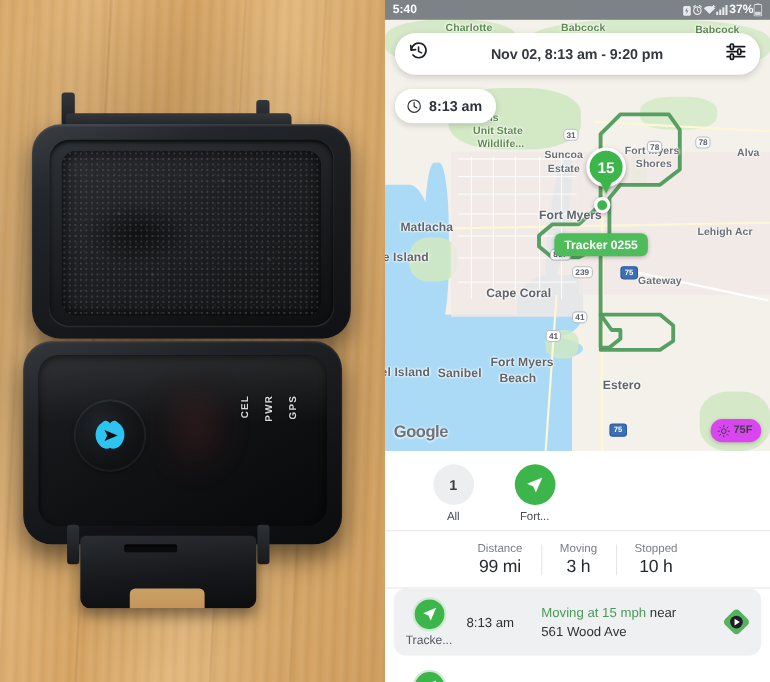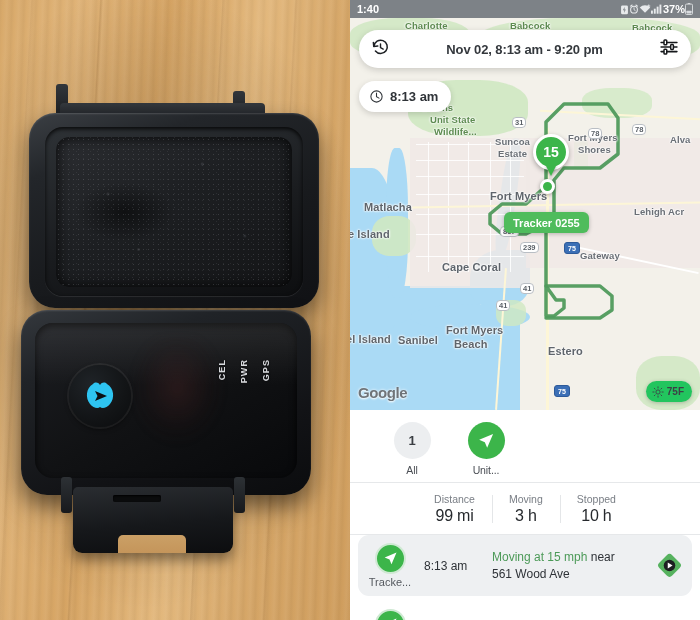"1:40" span { text: 1:40 -> 5:40 }
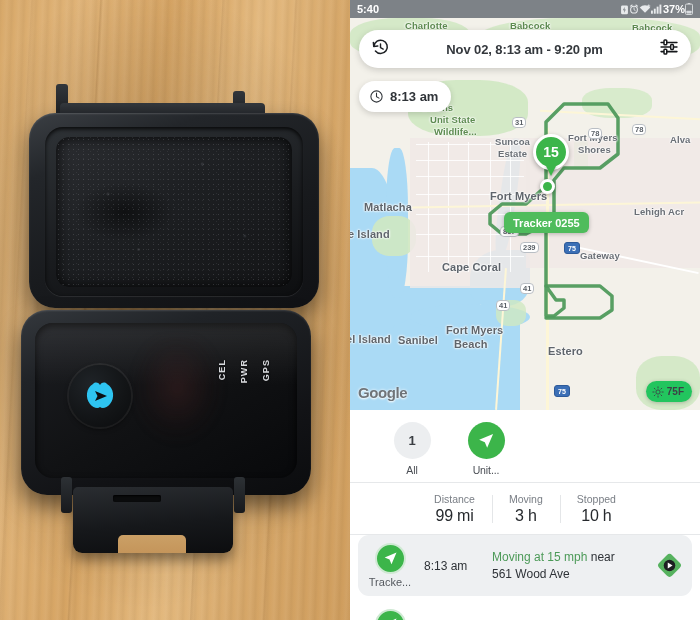"75F" .weather-chip { background: #22c55e -> #d946ef }
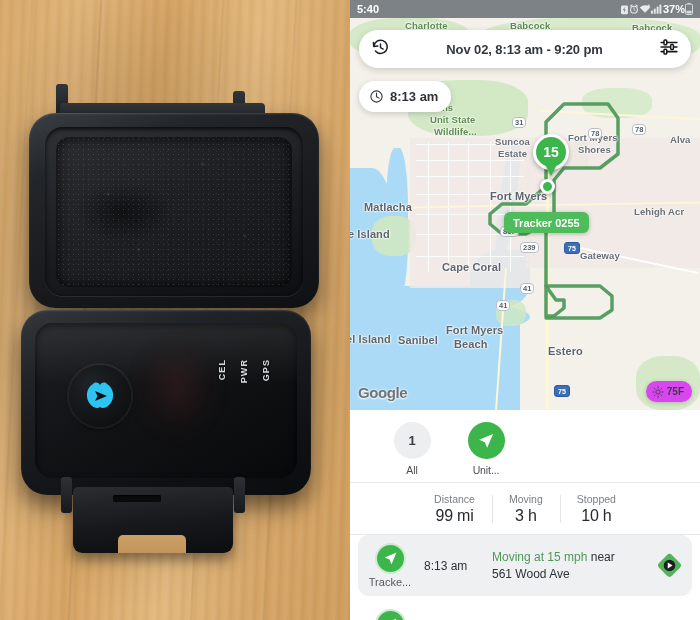"Unit..." div.filt-label { text: Unit -> Fort }
